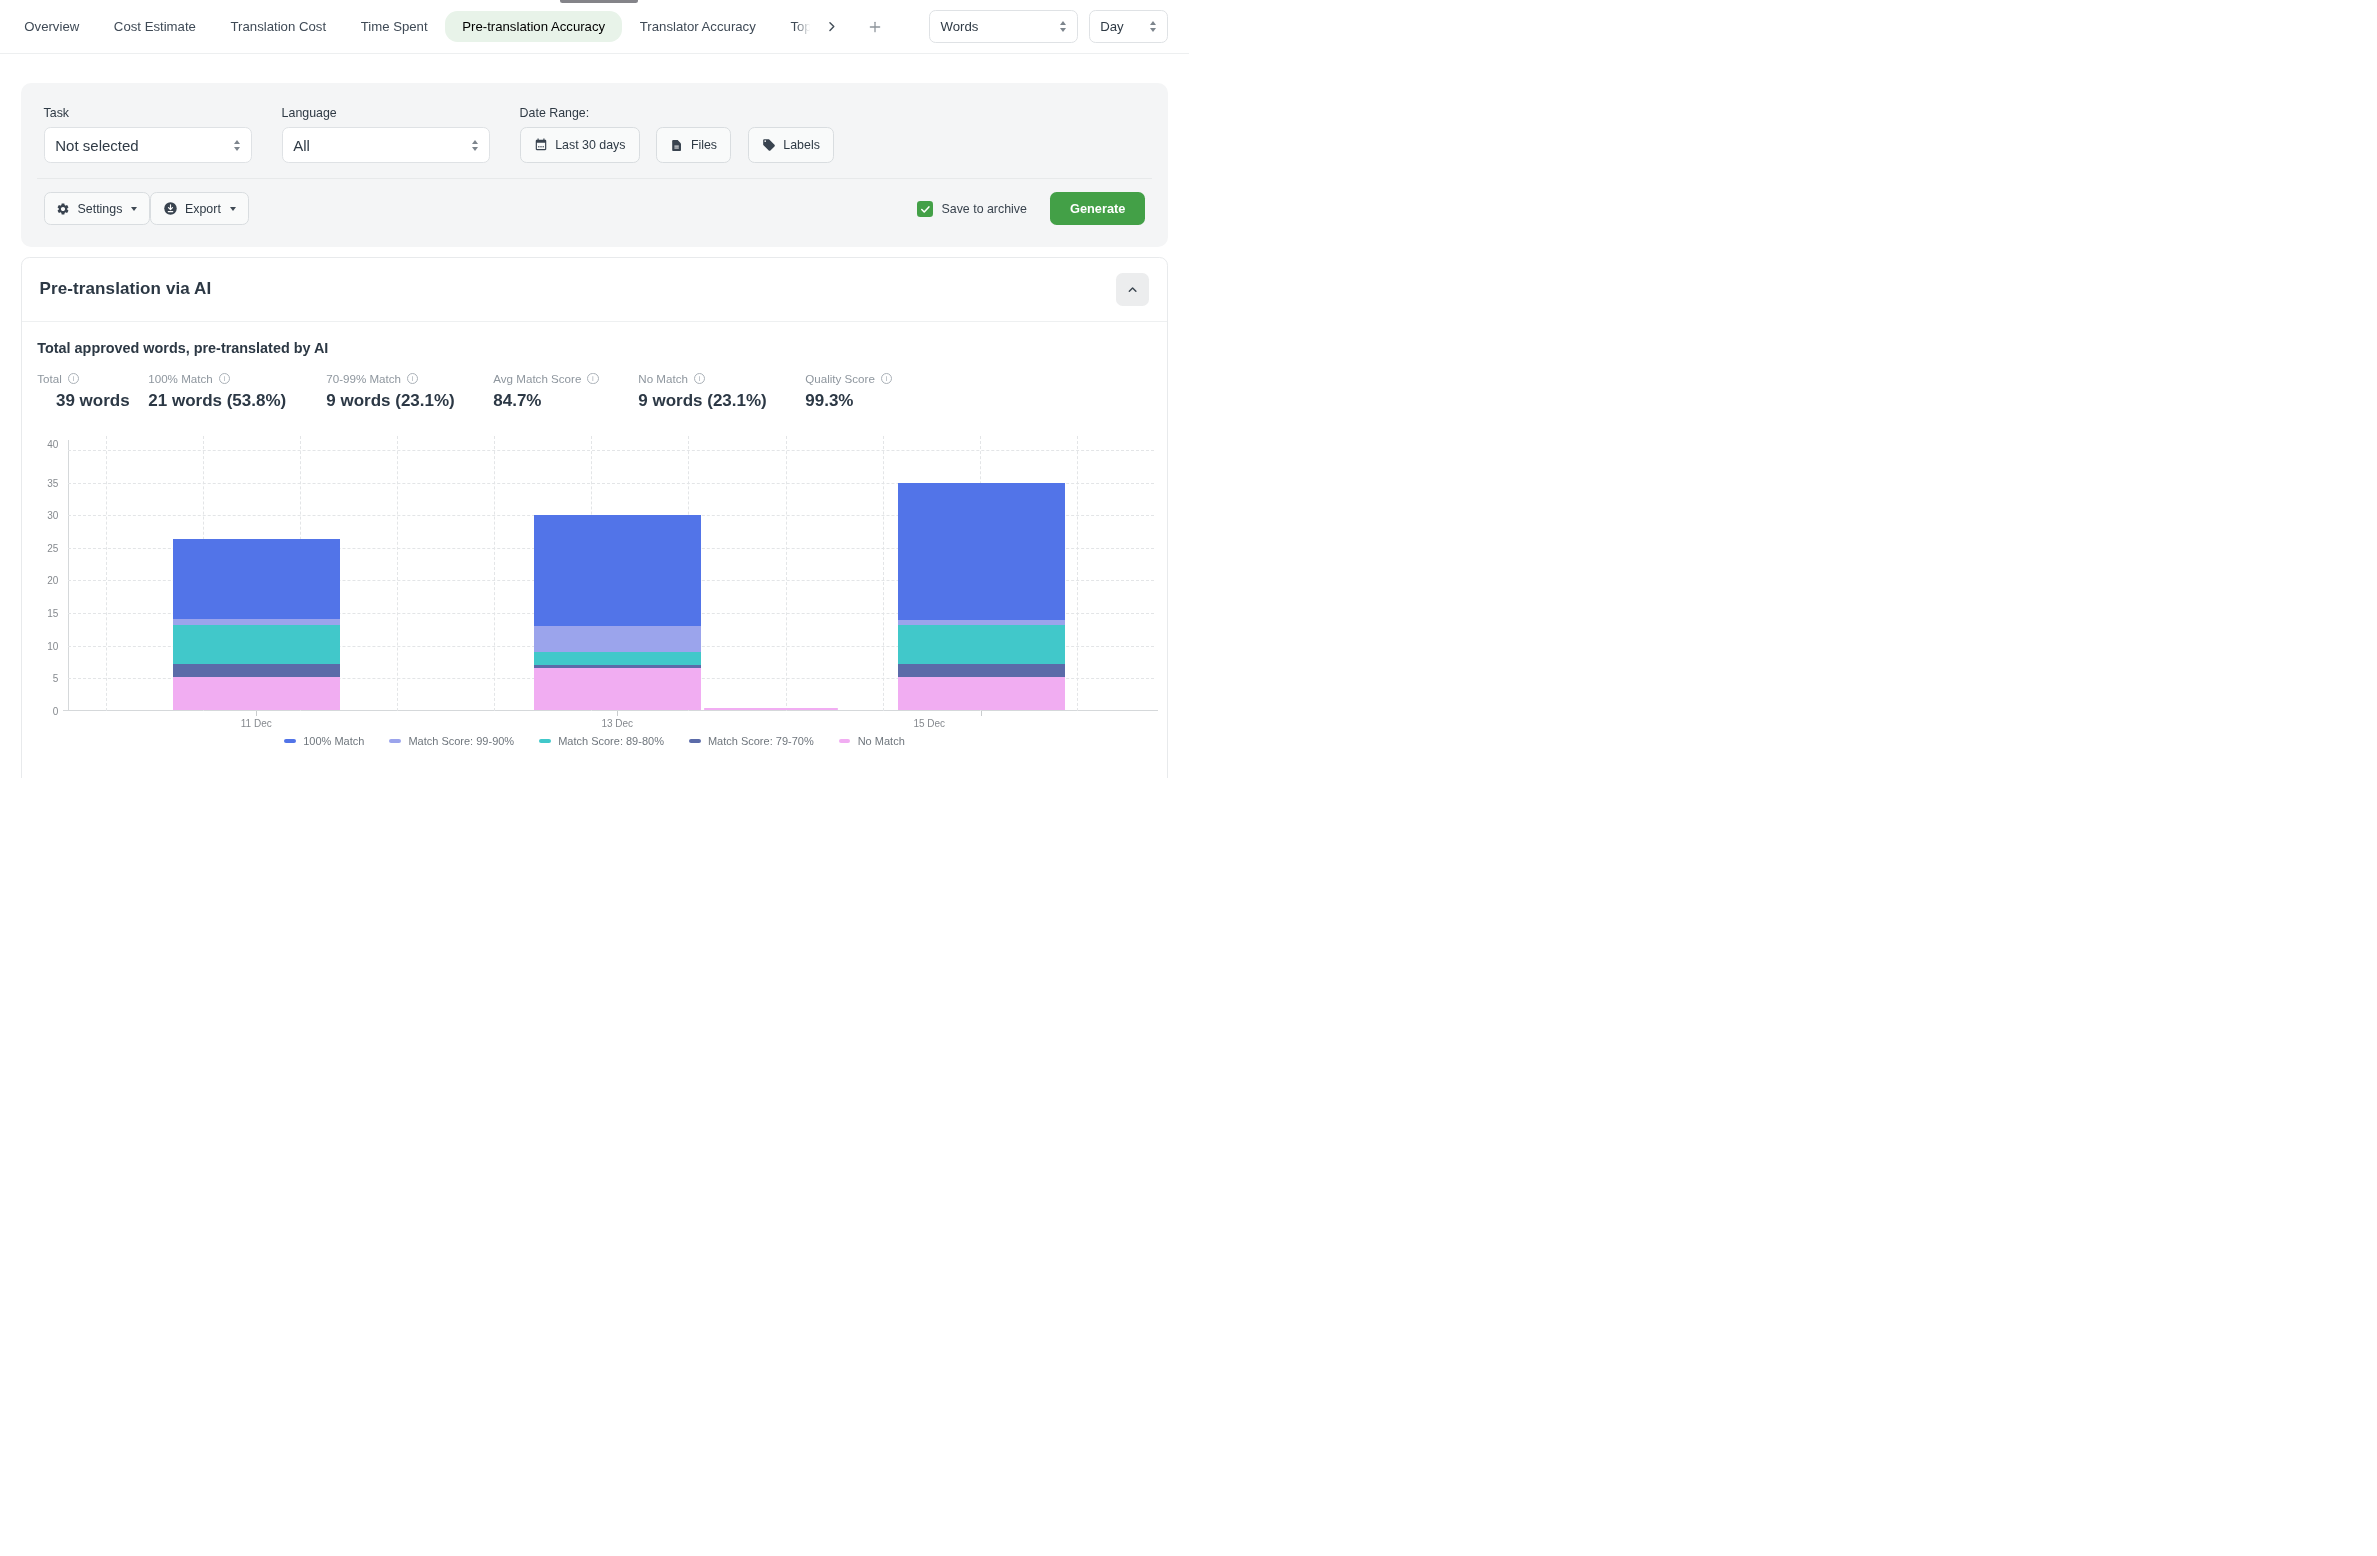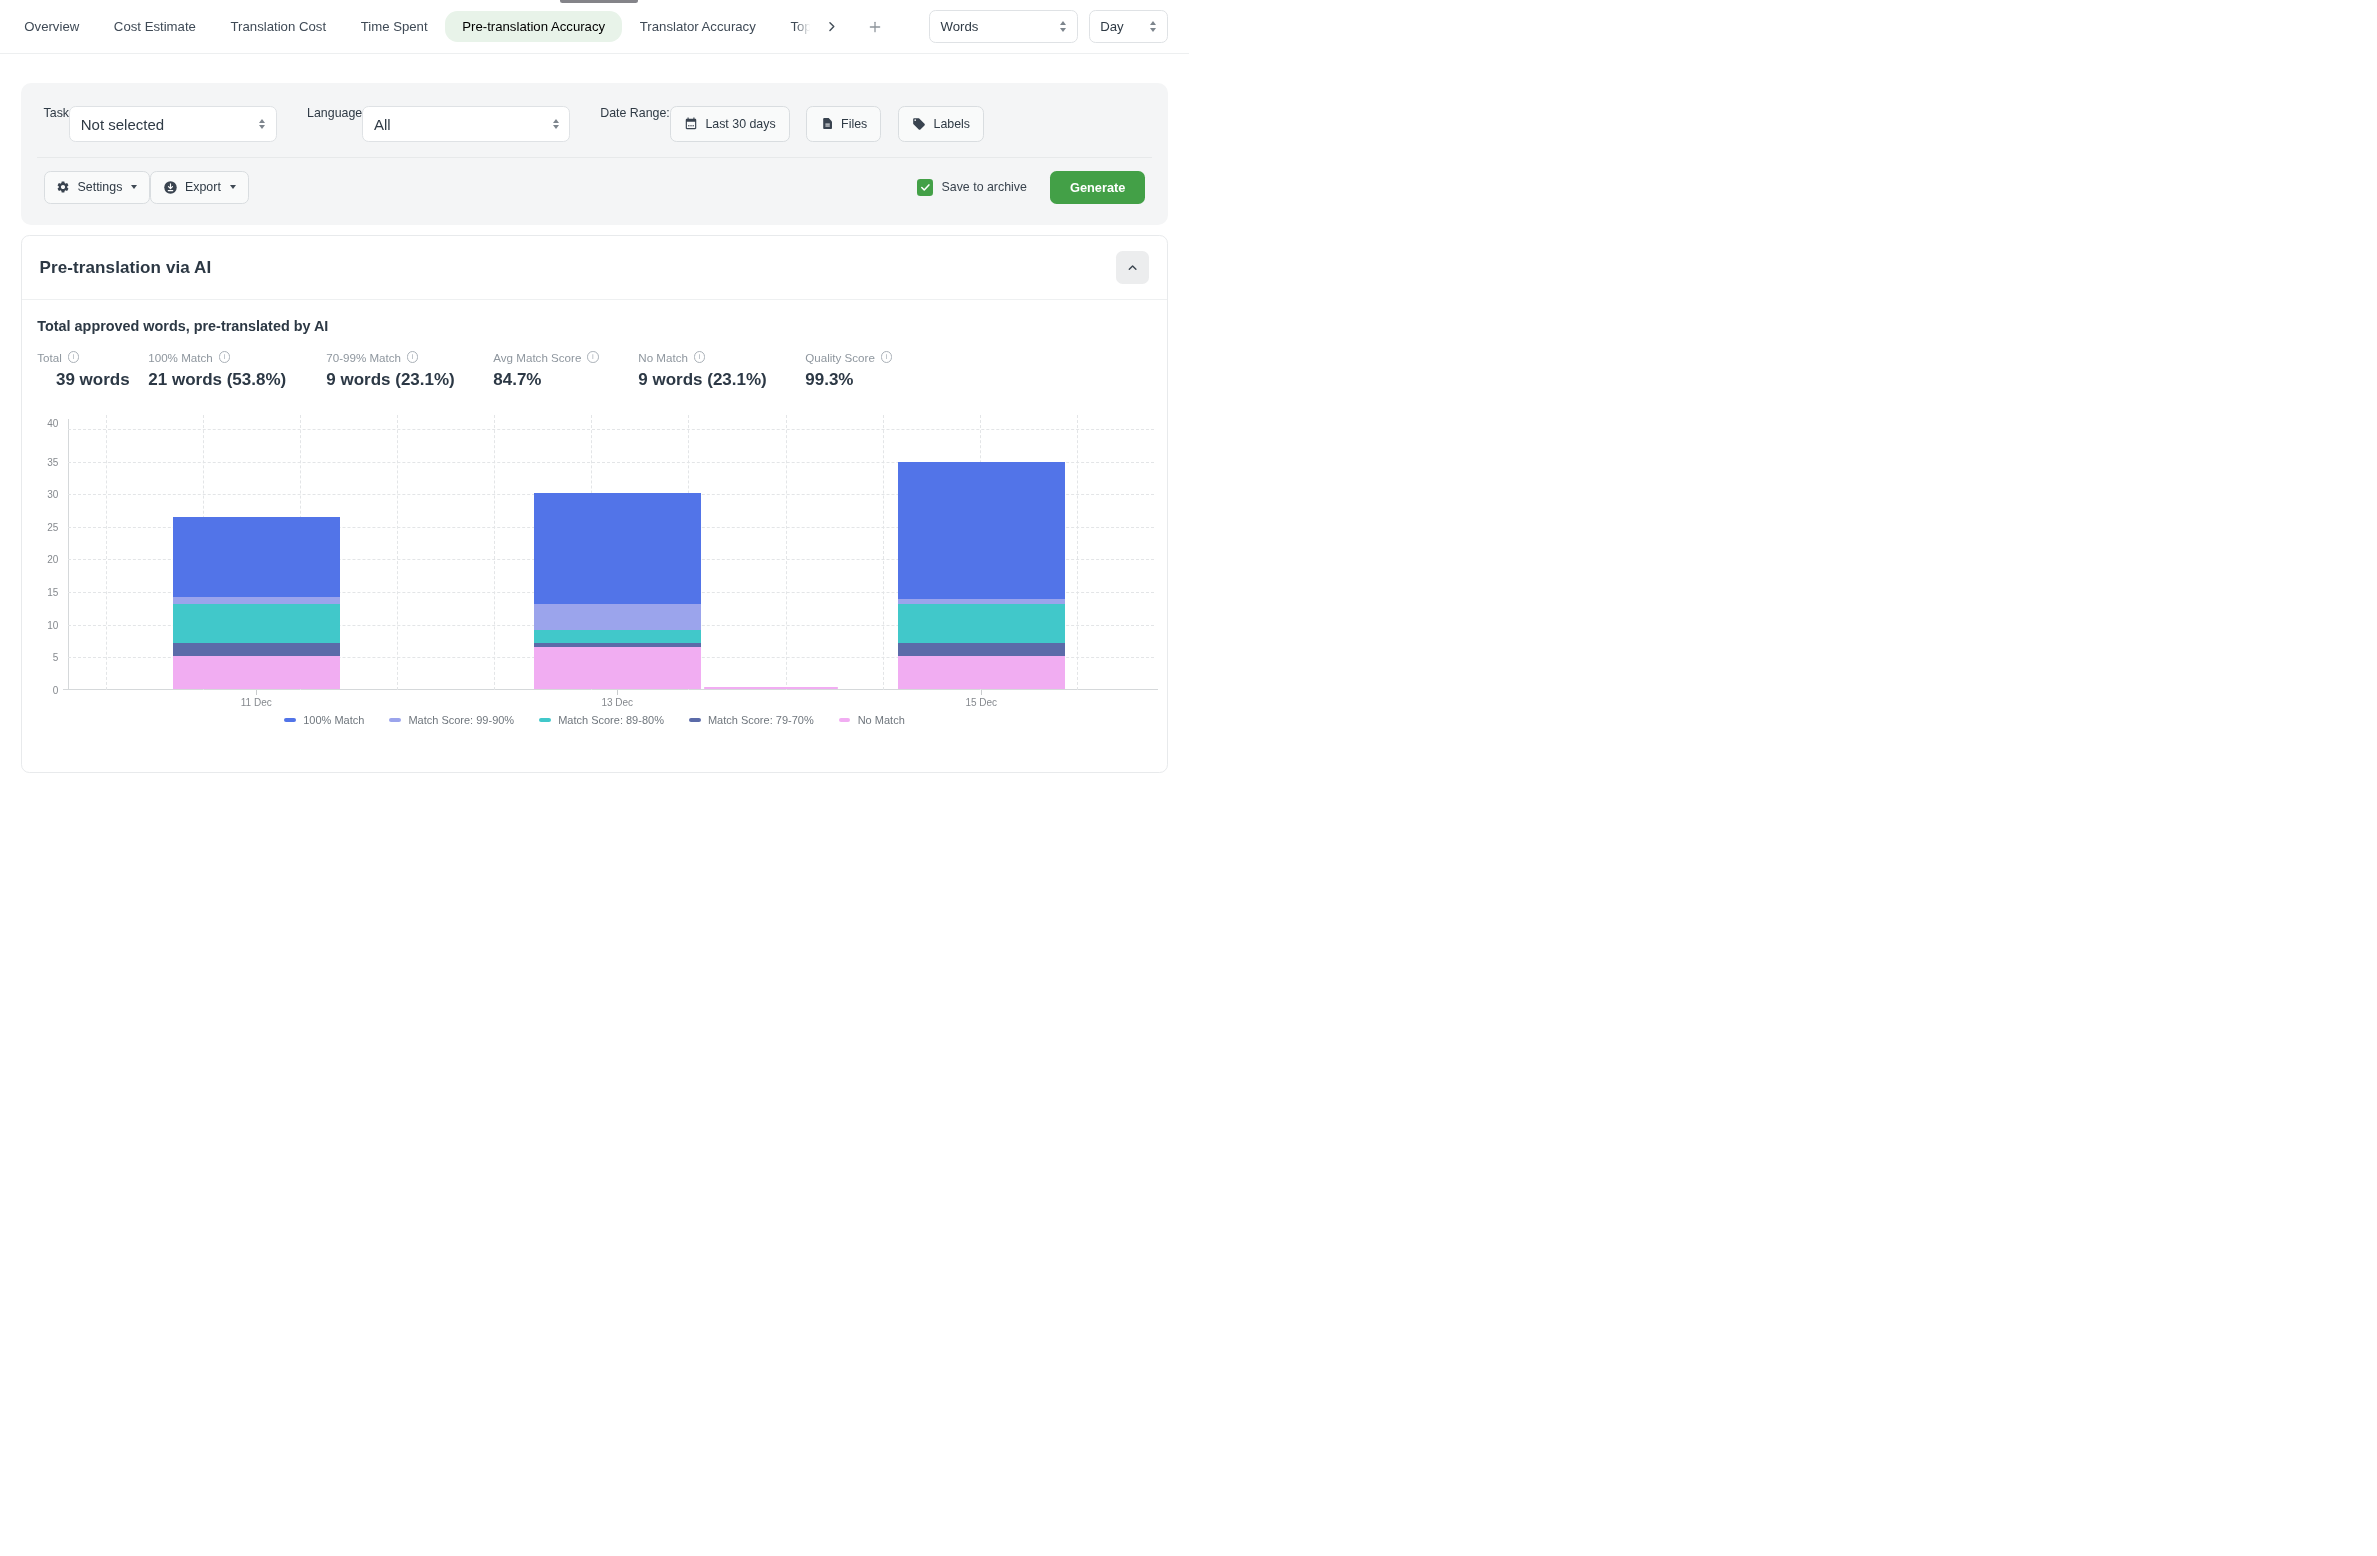"Task" .fgroup { flex-direction: row -> column }
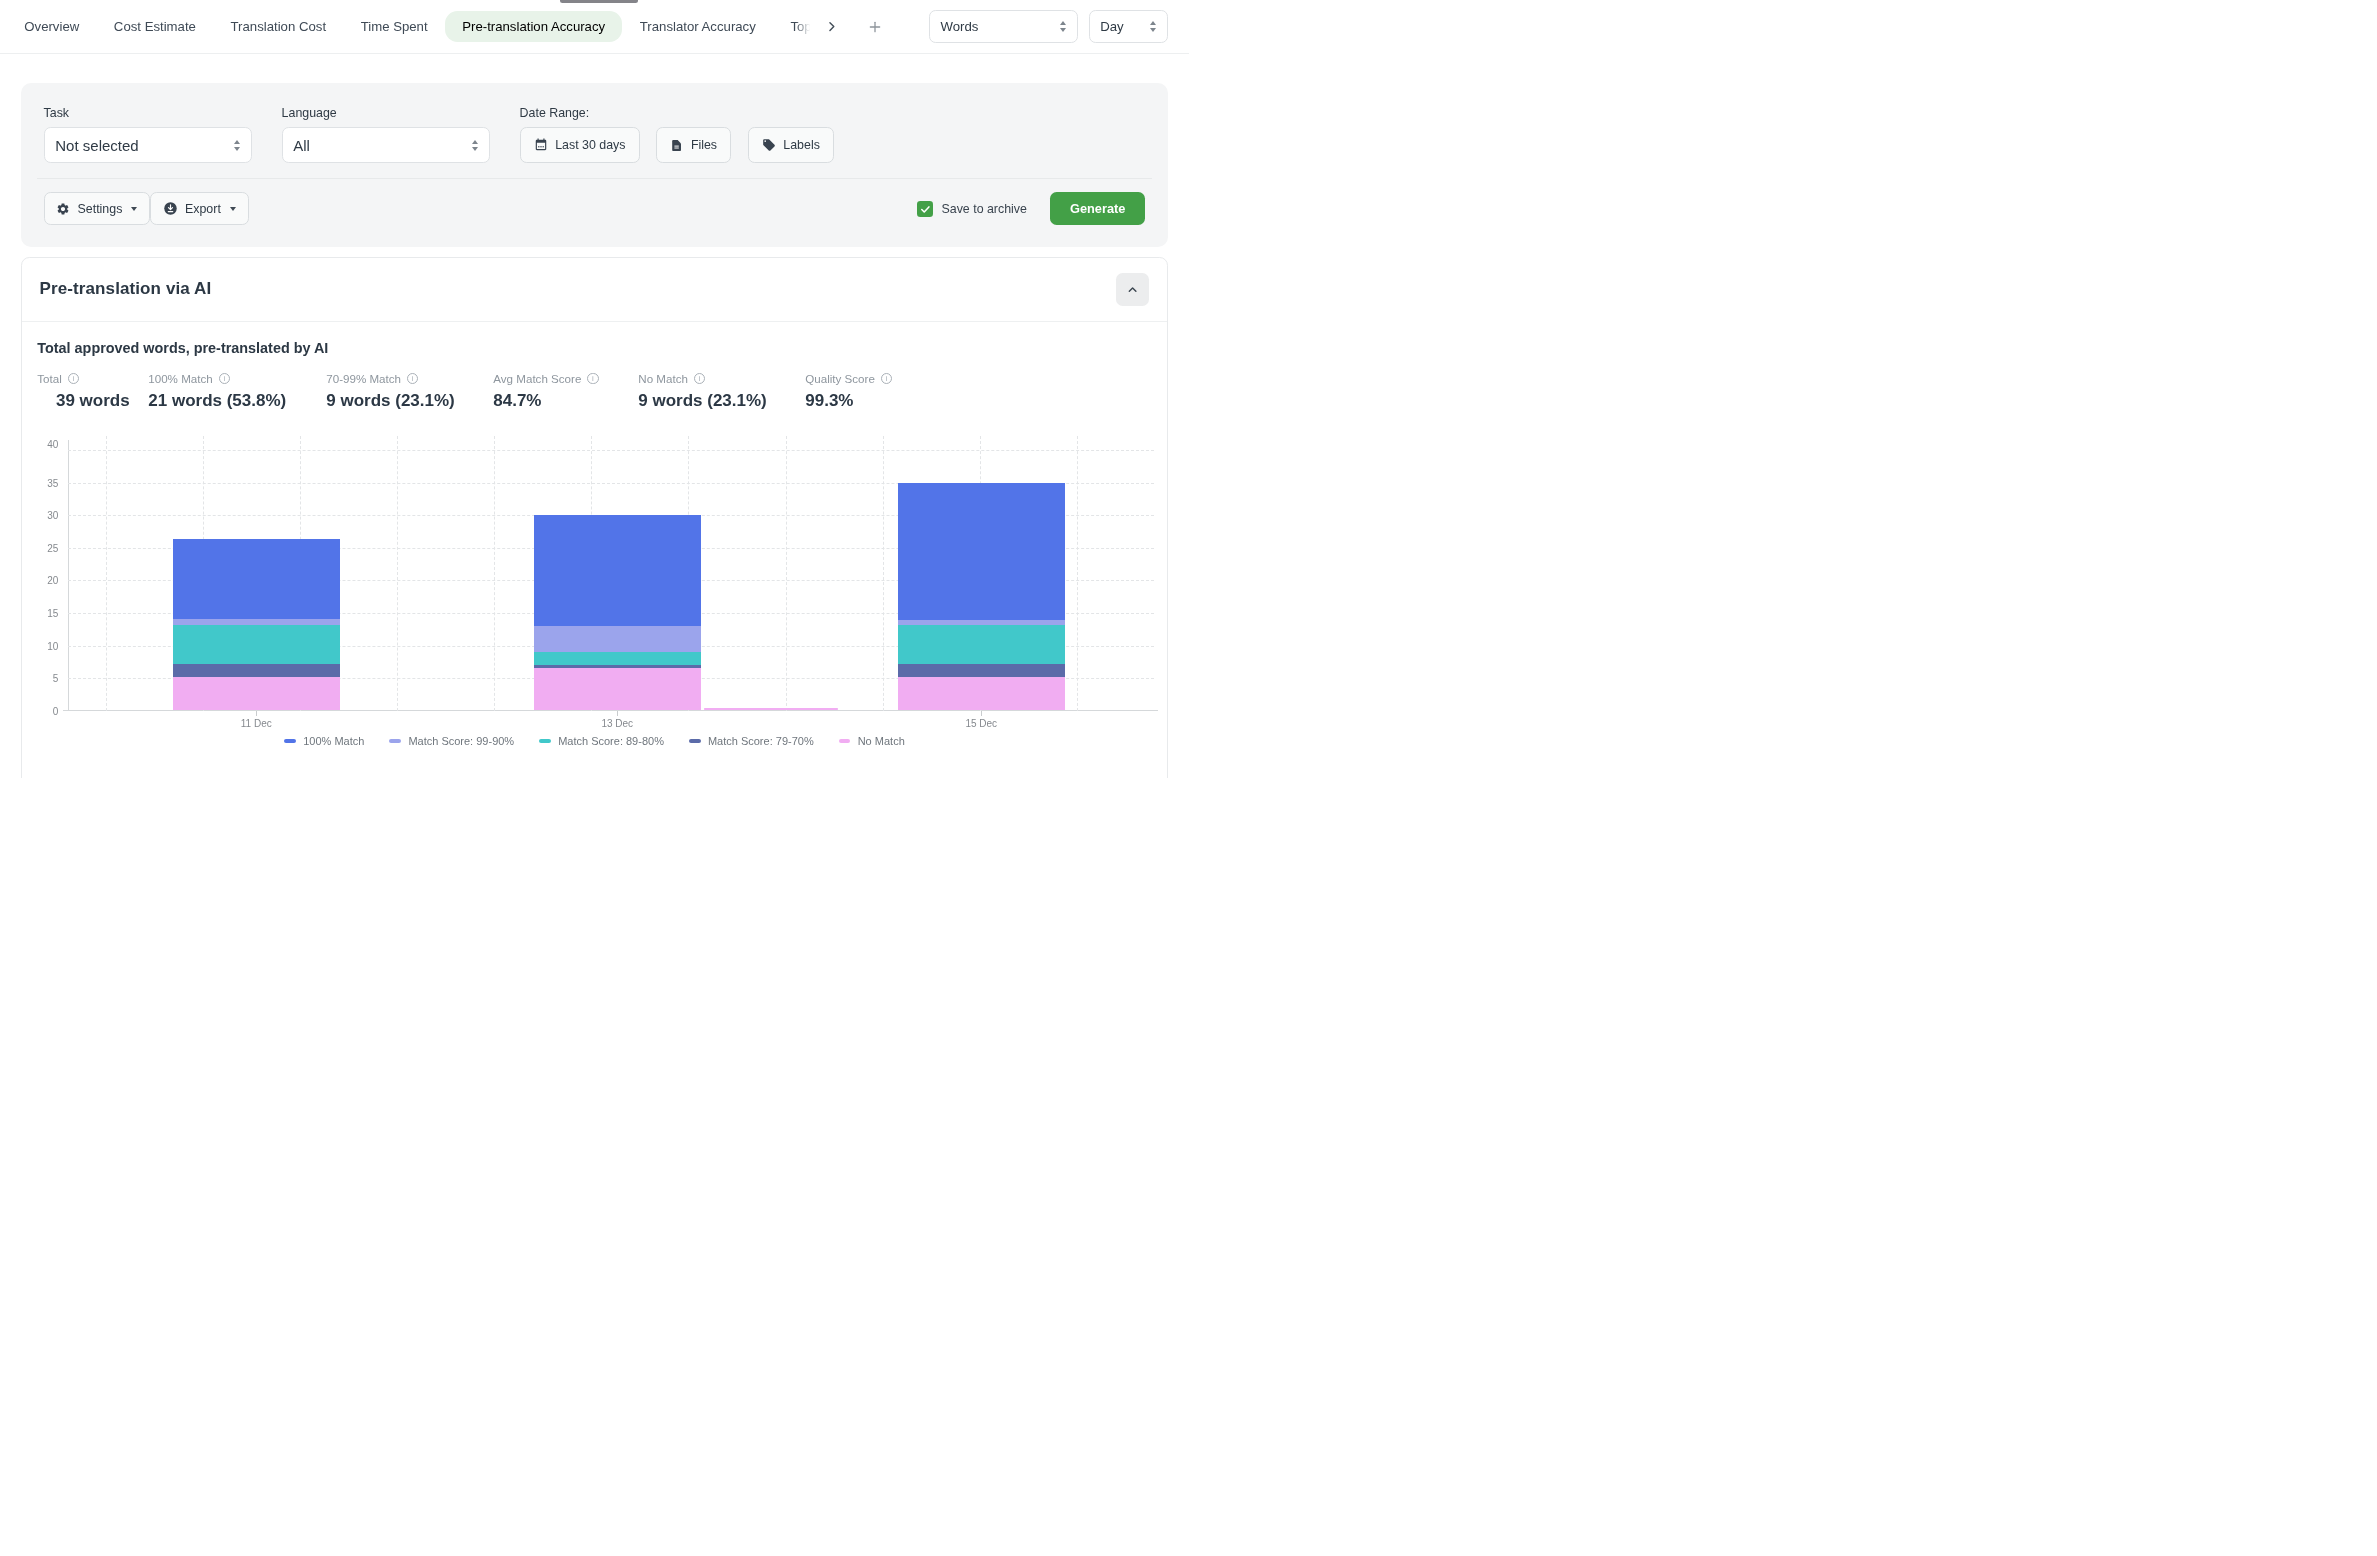"15 Dec" span.xlabel { left: 913px -> 861px }
